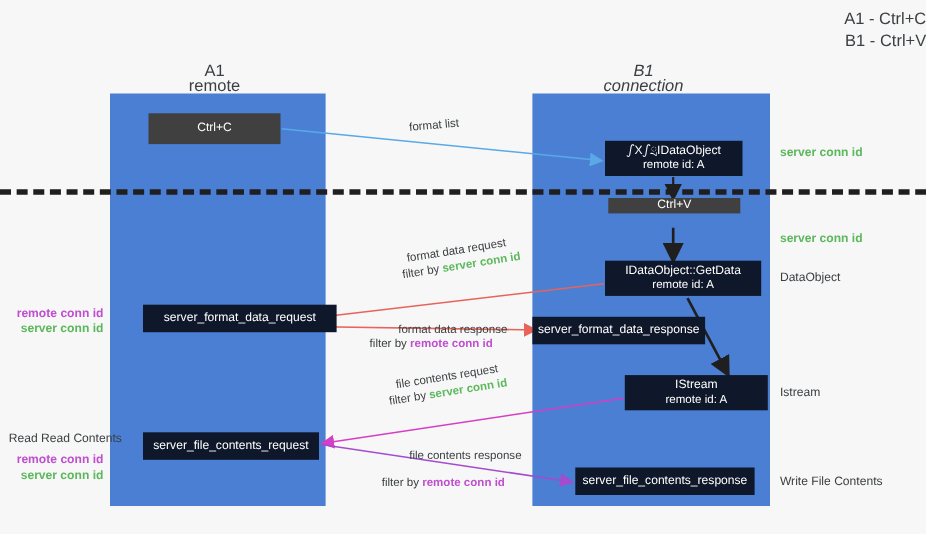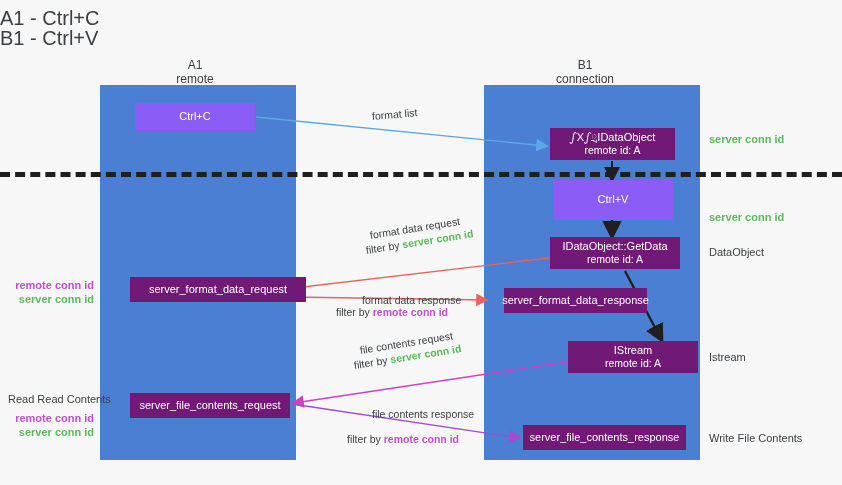"A1 - Ctrl+C" #title { font-size: 20px -> 15px; text-align: left -> right }
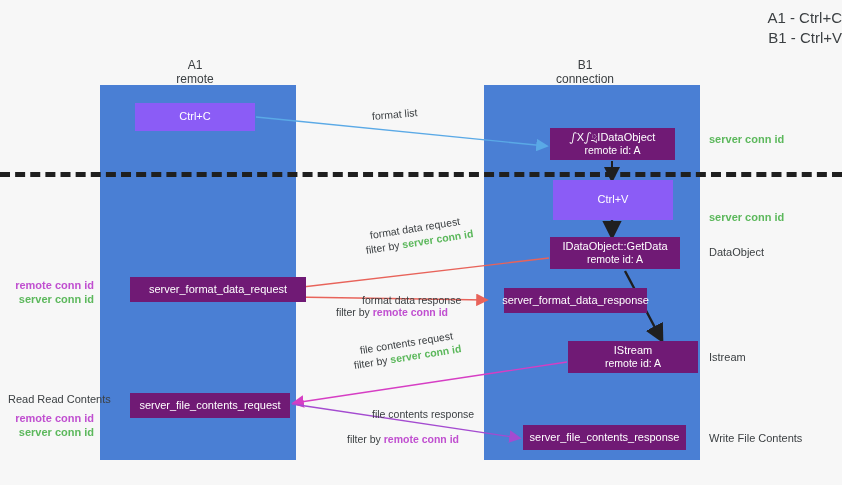"A1" .col-head { font-size: 12px -> 15px }
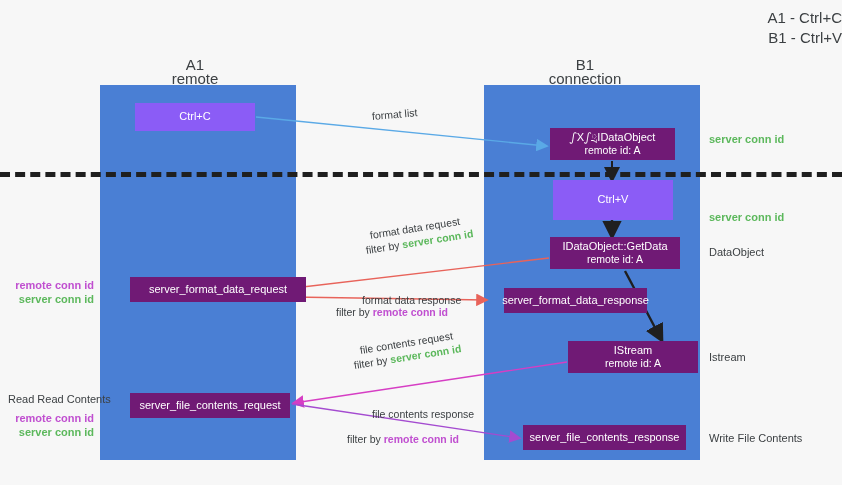"B1" #headB { font-style: none -> italic }
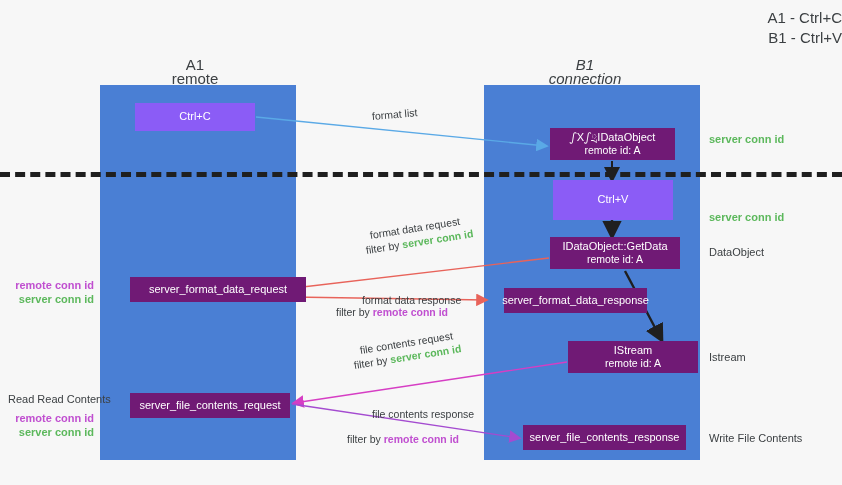"Ctrl+C" .green { background: #8b5cf6 -> #404040 }
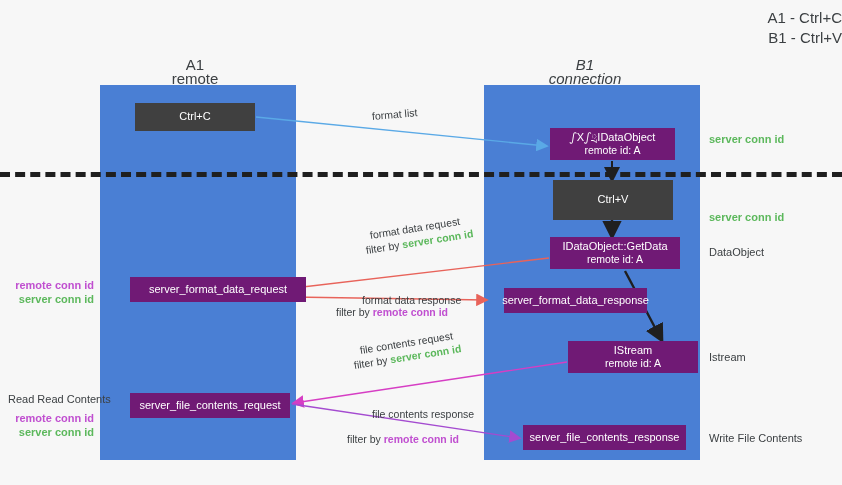"ഽXഽྲIDataObject" .orange { background: #701a75 -> #0f172a }
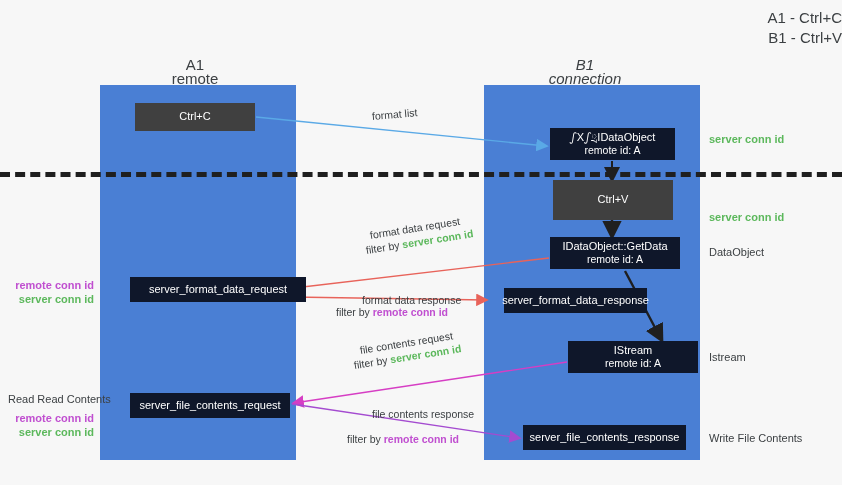"Ctrl+V" #boxCtrlV { height: 40px -> 14px }
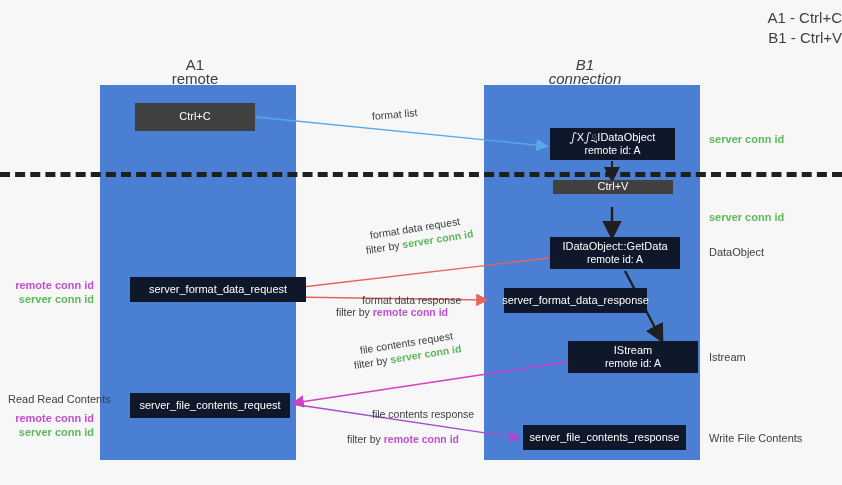"IDataObject::GetData" #boxGetData { width: 130px -> 142px }
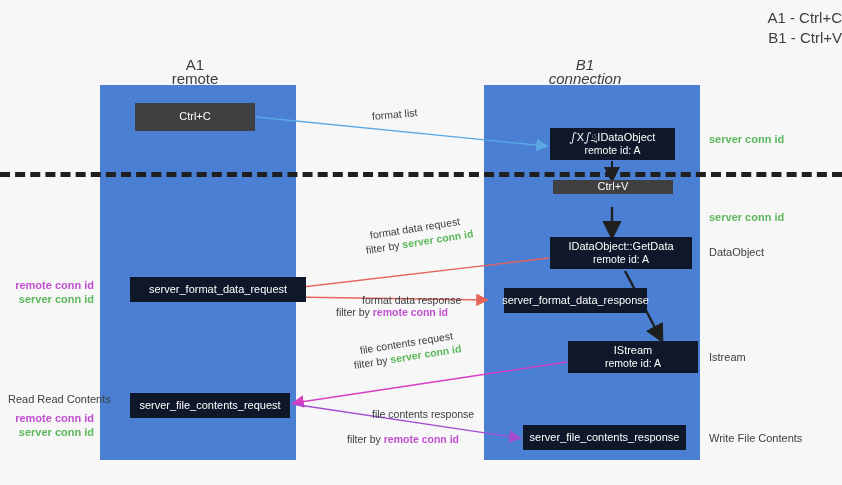"server_format_data_response" #boxFmtResp { left: 504px -> 484px; width: 143px -> 157px }
